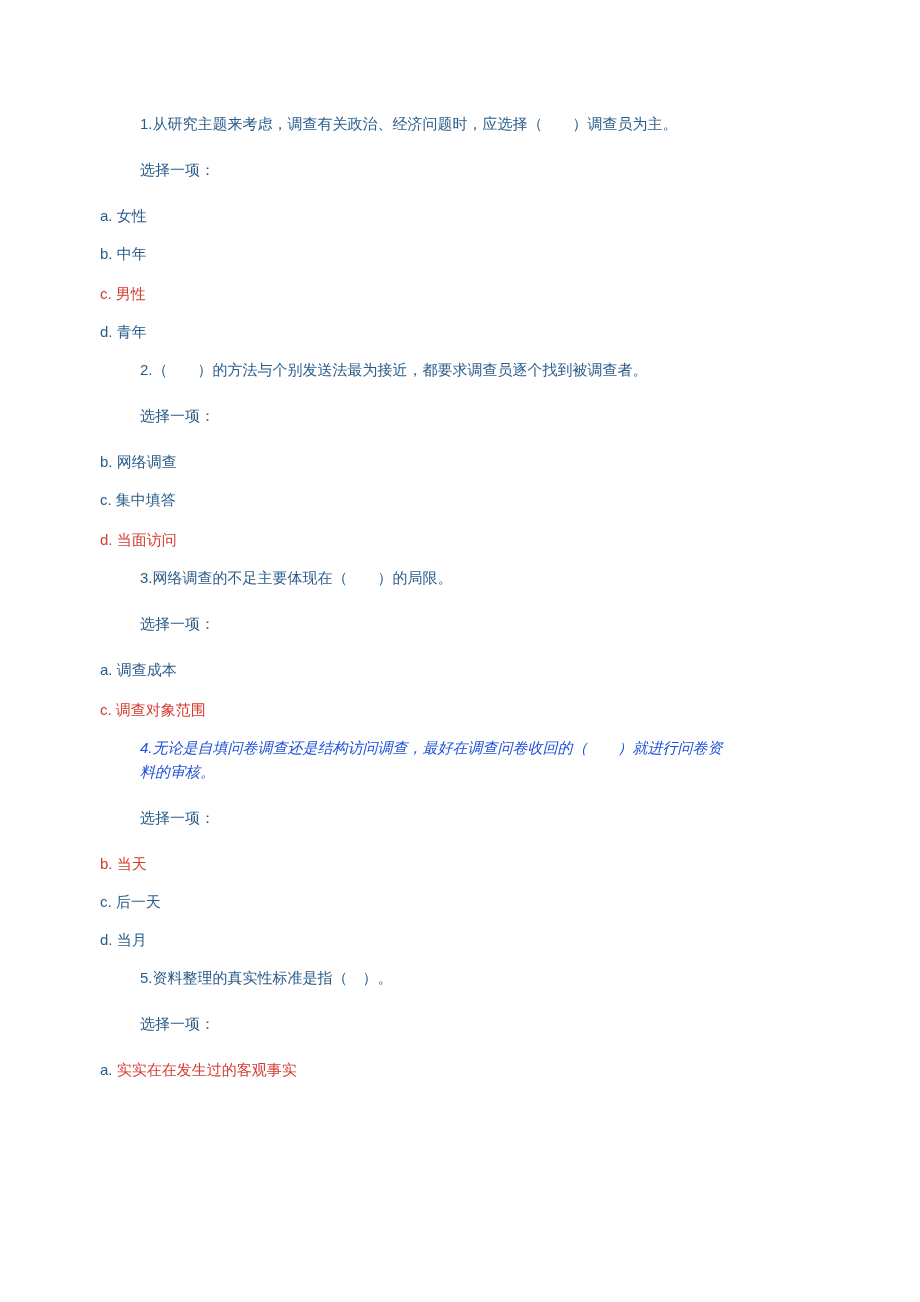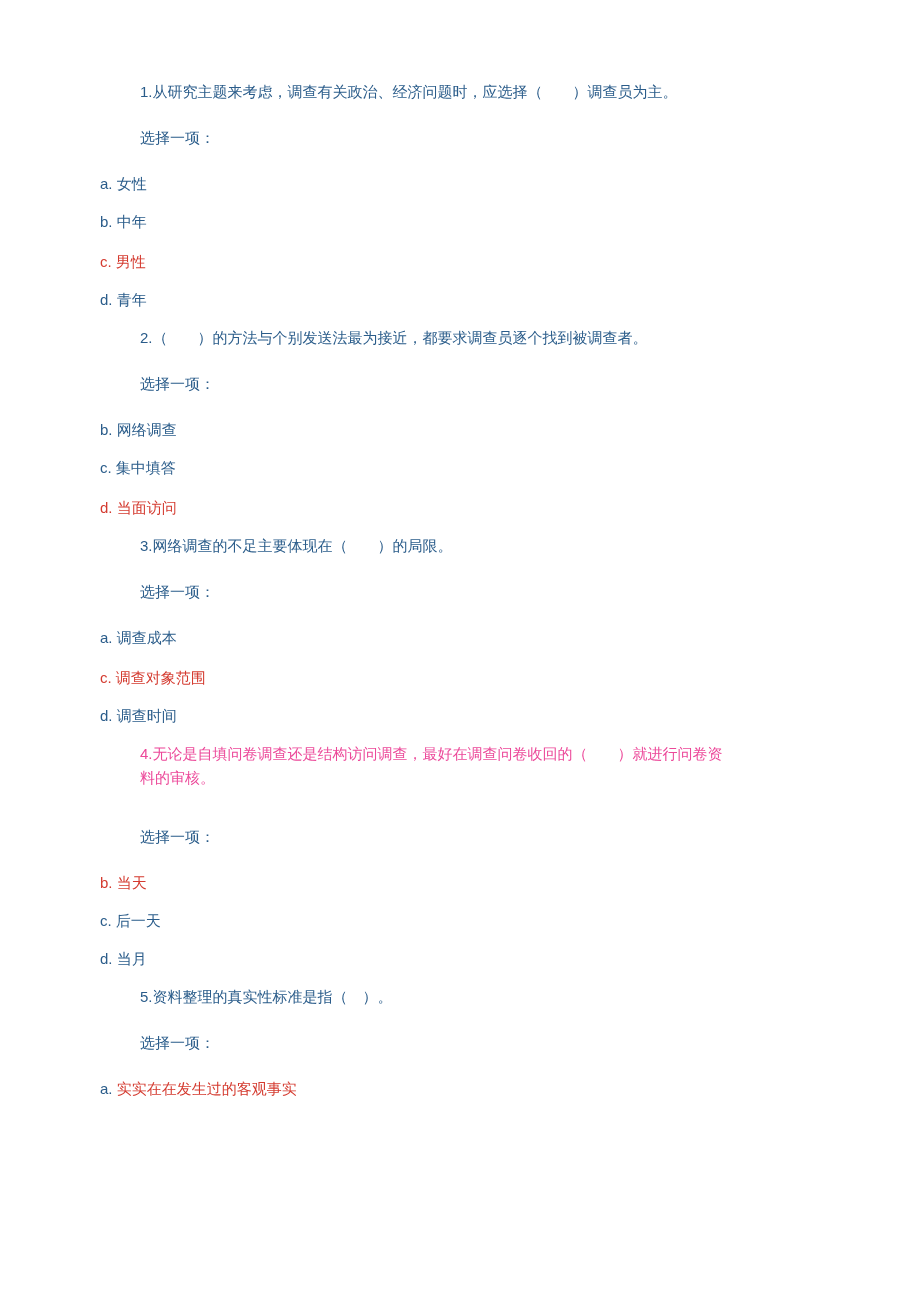"1.从研究主题来考虑，调查有关政治、经济问题时，应选择（ ）调查员为主。" .page { padding: 80px 100px 40px 100px -> 112px 100px 40px 100px }
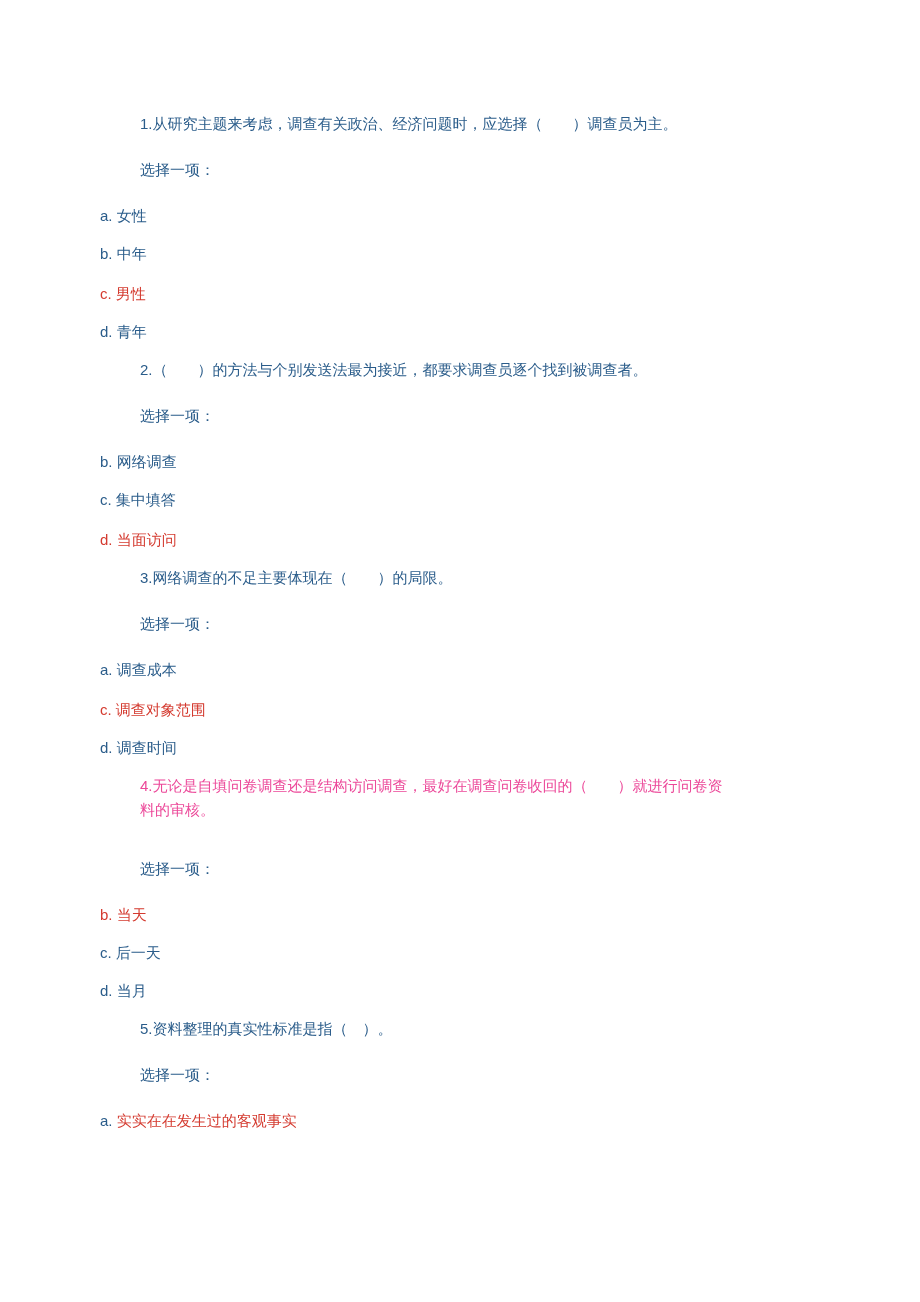"d. 调查时间" div.option { html: <div><span>d. </span><span>调查时间</span></div> -> none }
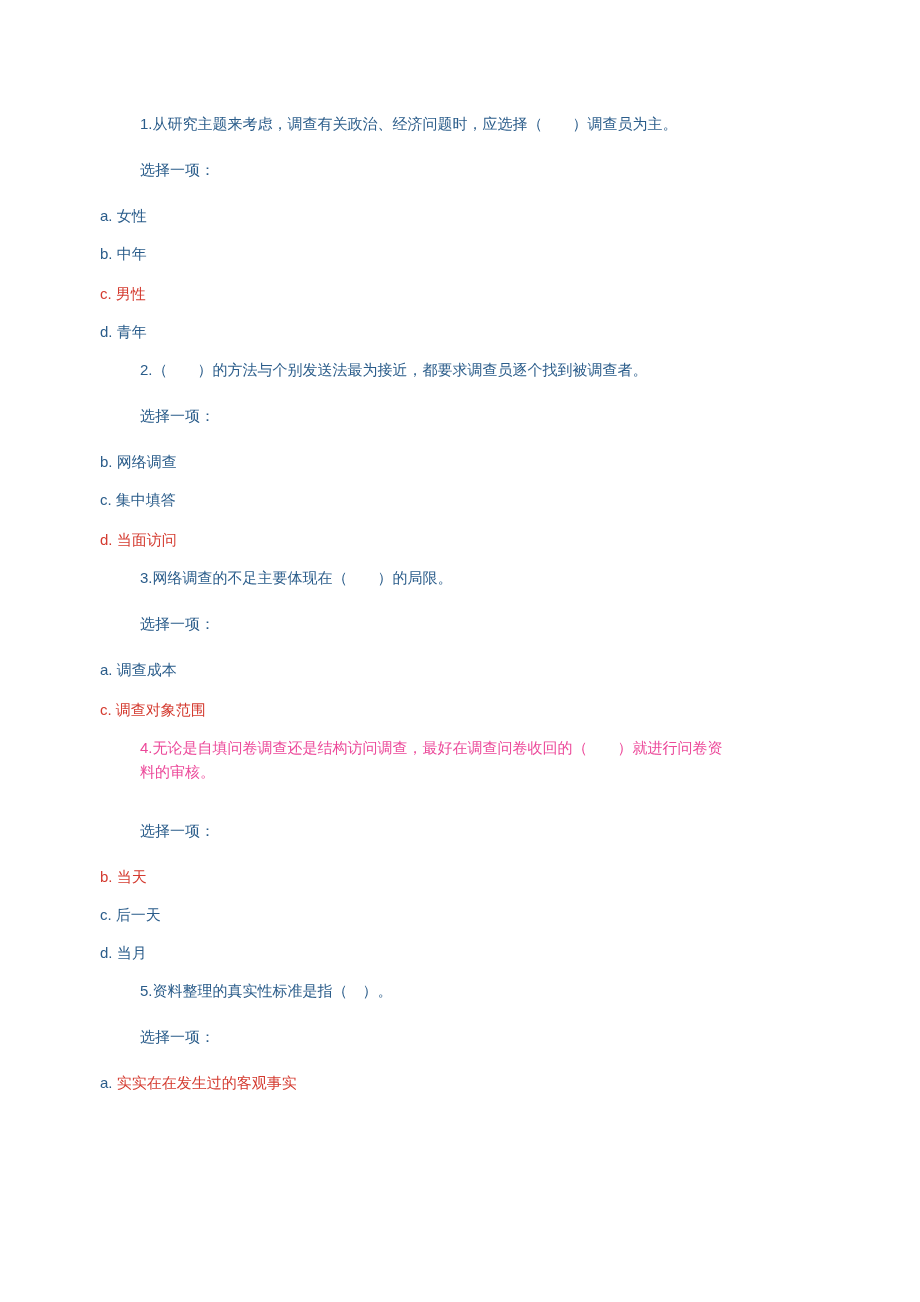"4.无论是自填问卷调查还是结构访问调查，最好在调查问卷收回的（ ）就进行问卷资" .q4-wrap { color: #ec4899 -> #1d4ed8; font-style: none -> italic; margin-bottom: 35px -> 22px }
